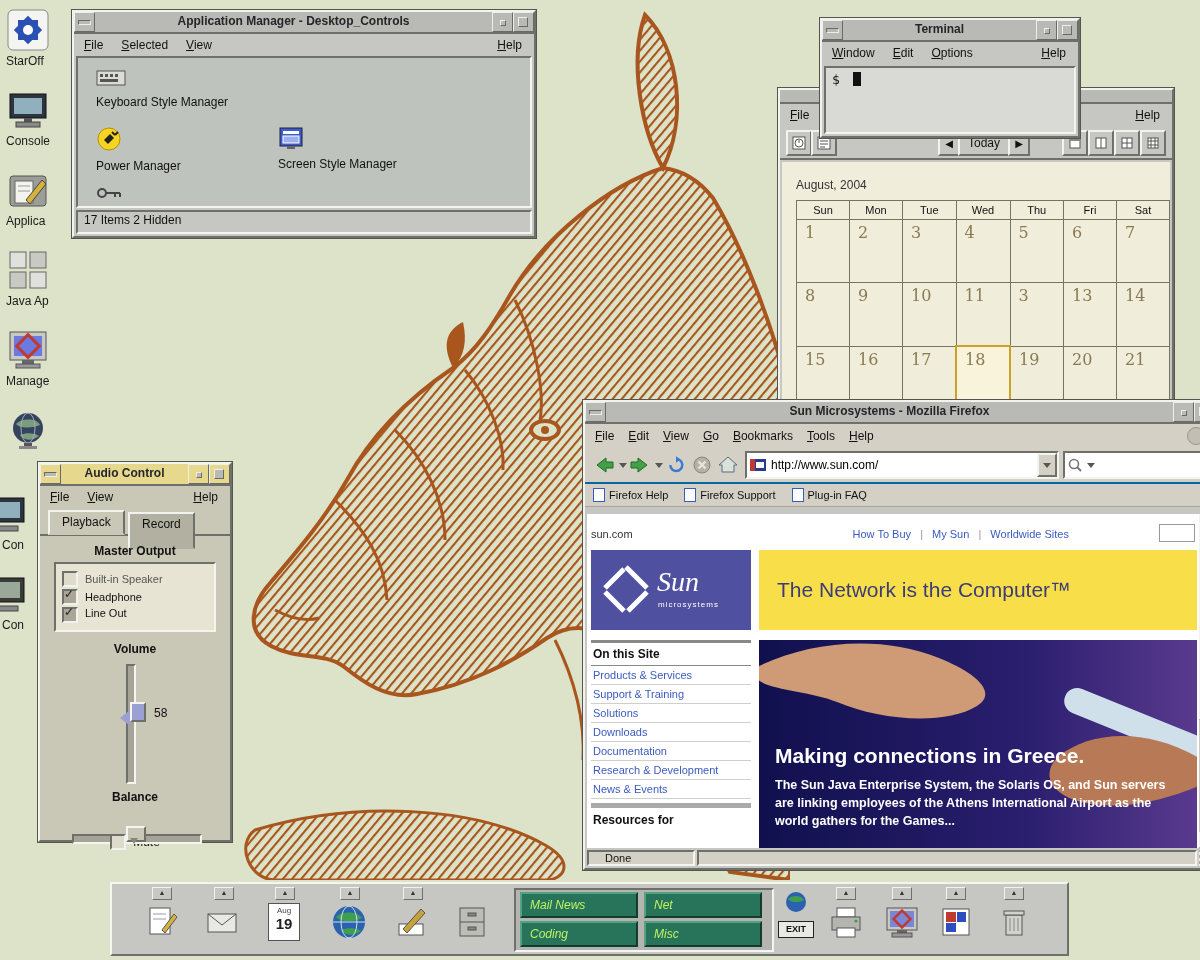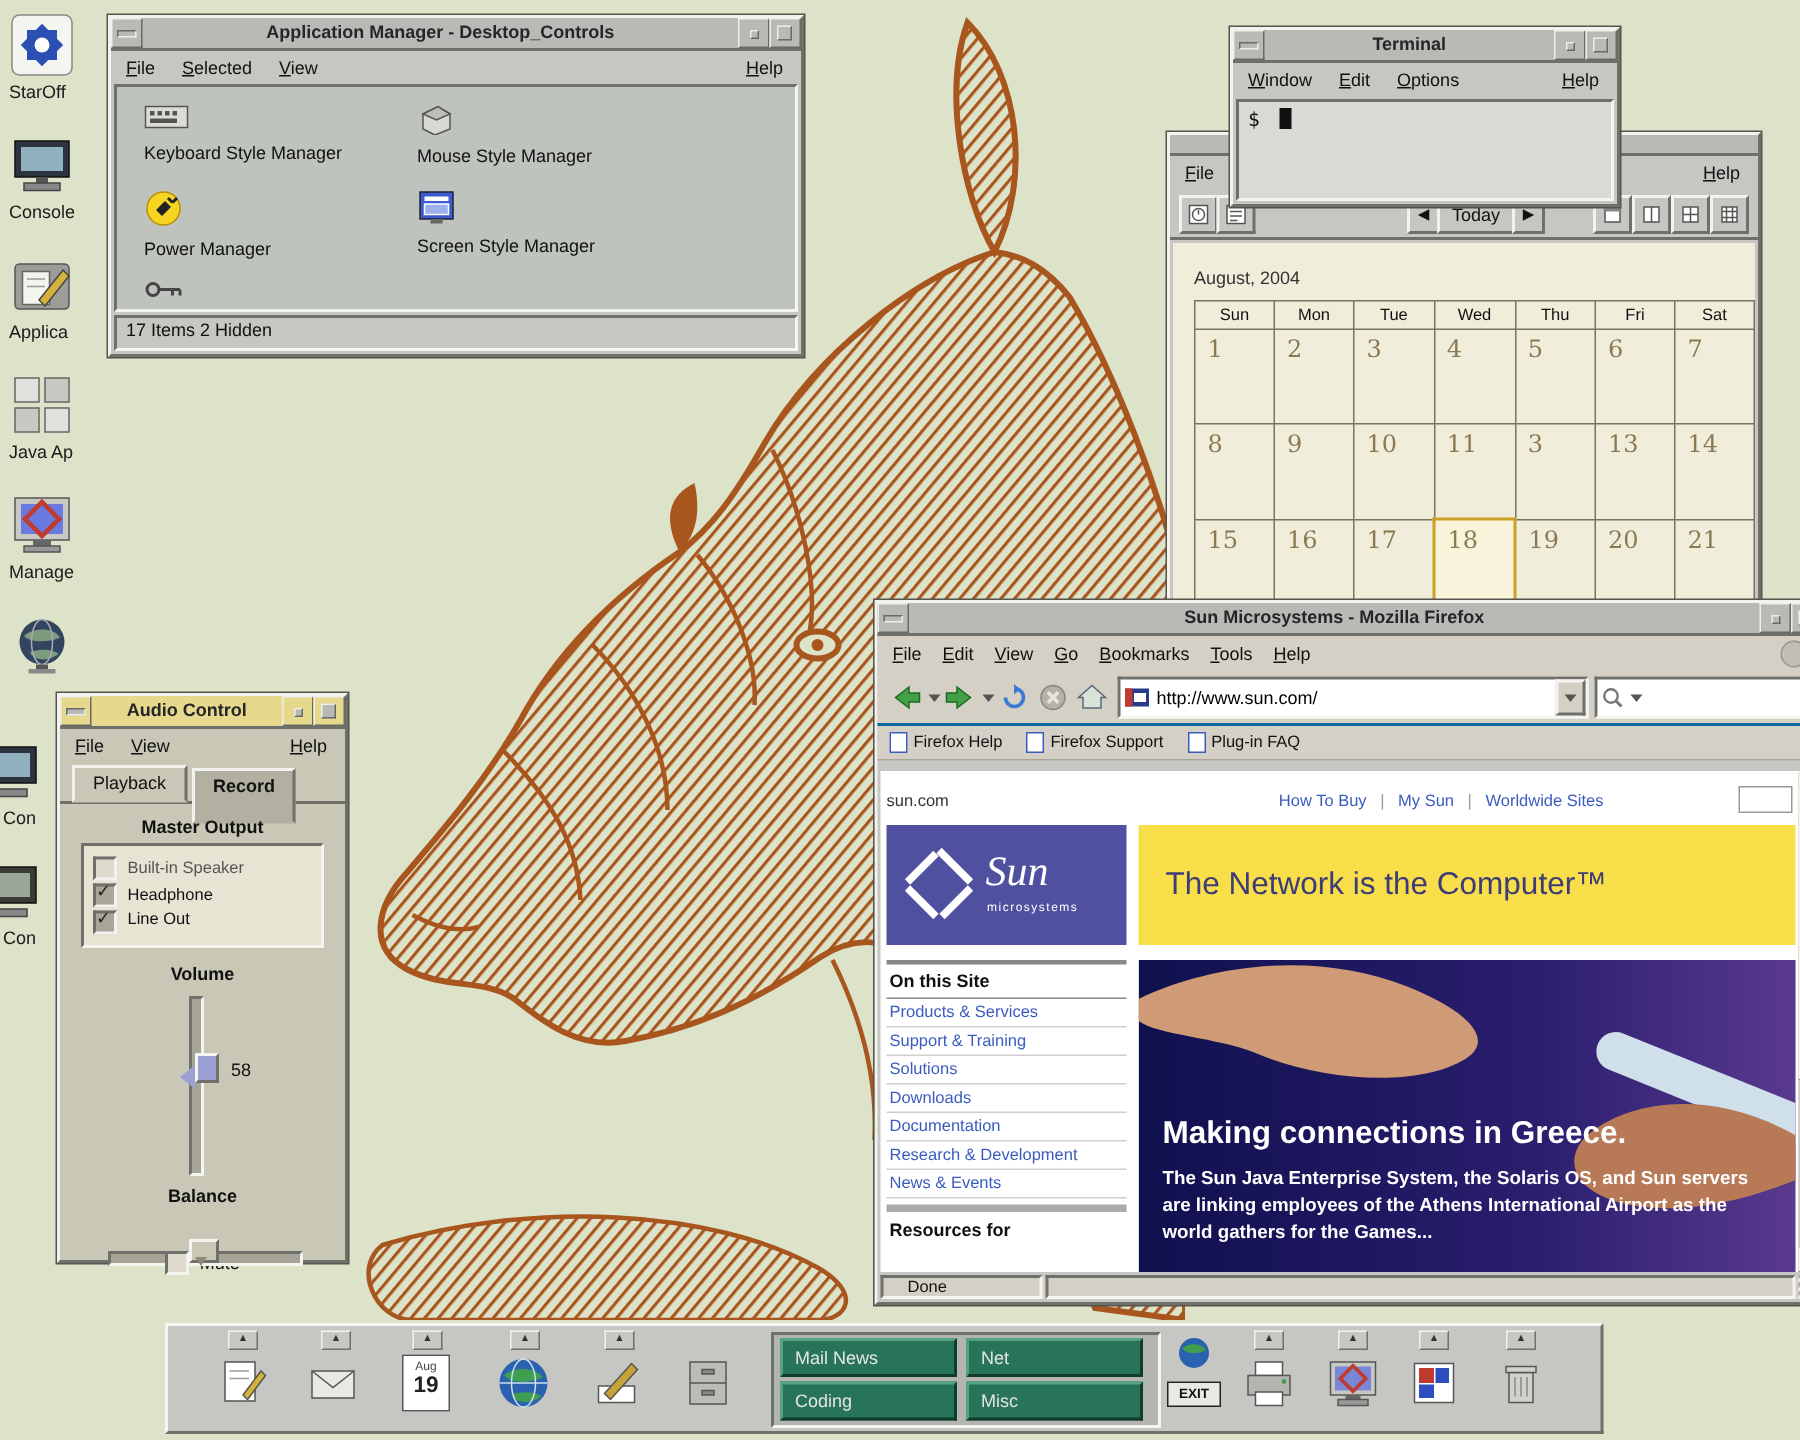"Mouse Style Manager" div.abs { html: <div> <svg> <polygon></polygon> <polygon></polygon> </svg> <div>Mouse Style Manager</div> </div> -> none }
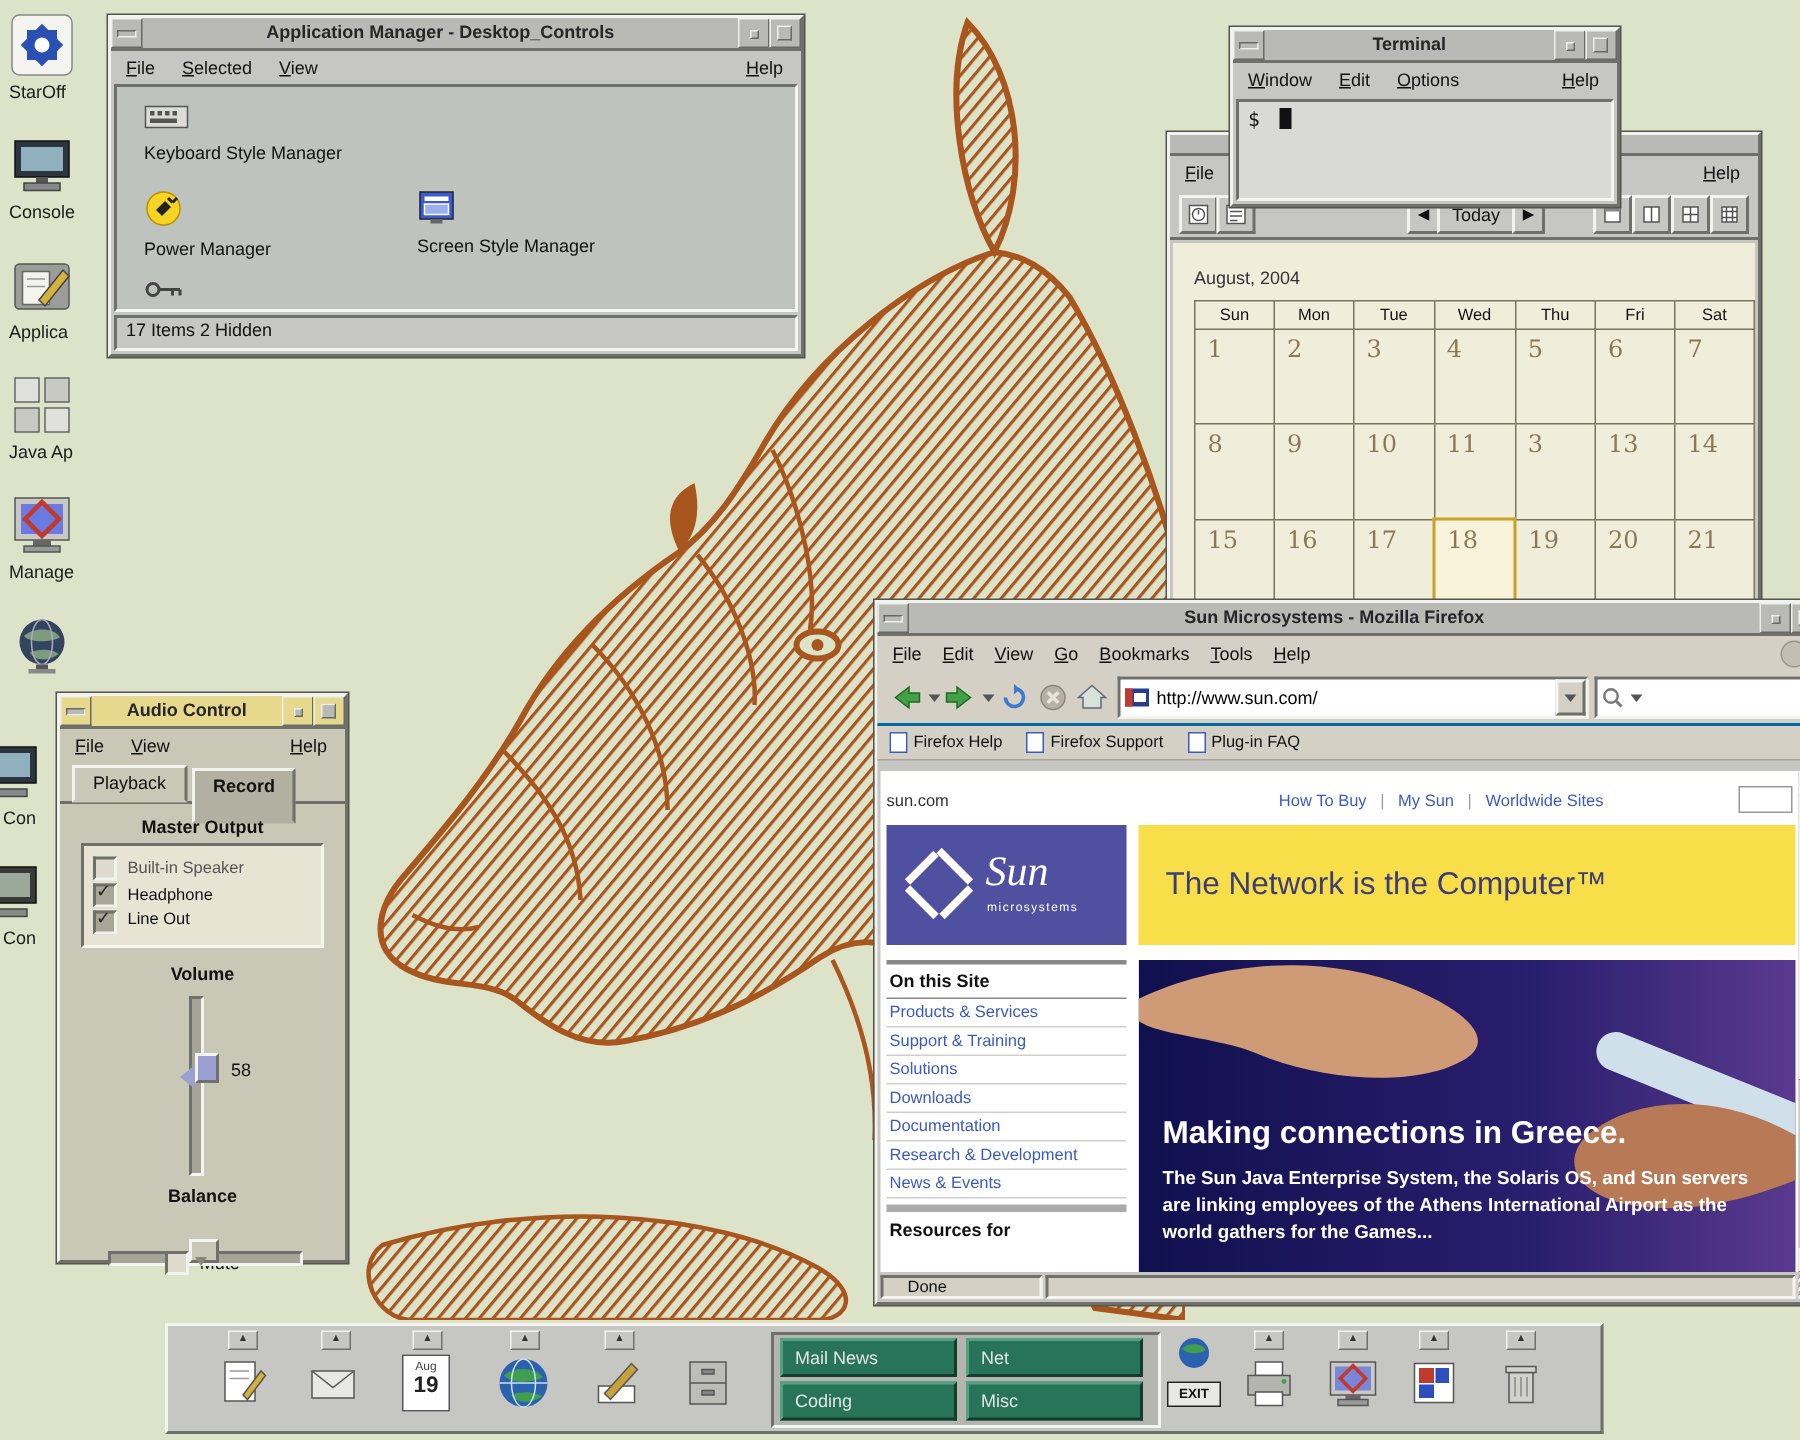"Record" .tab.off { font-weight: bold -> none }
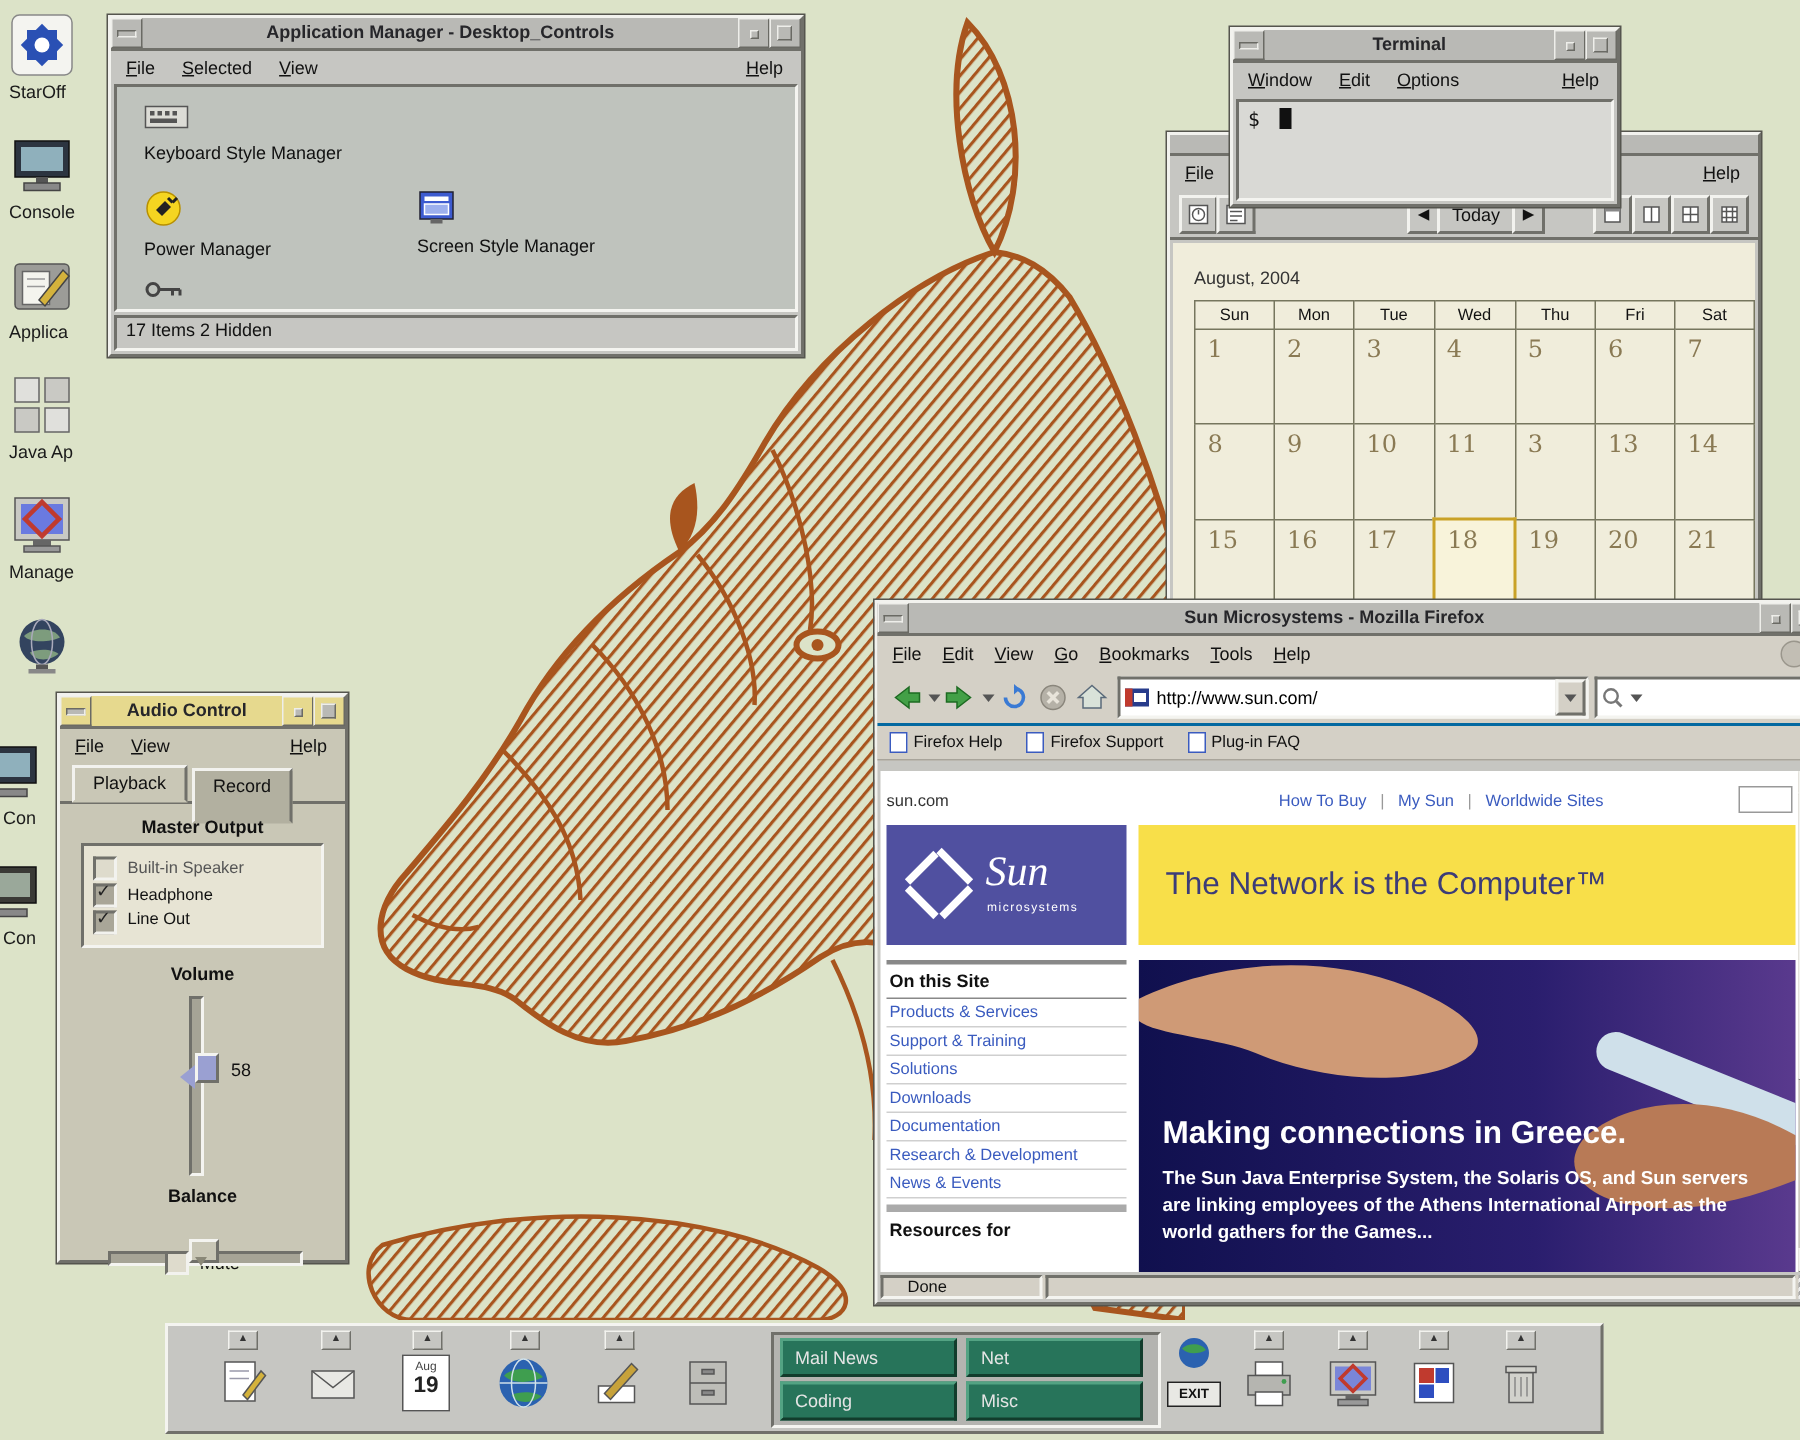"Mail News" .ws-btn { color: #e5e5e5 -> #bef264; font-style: none -> italic }
